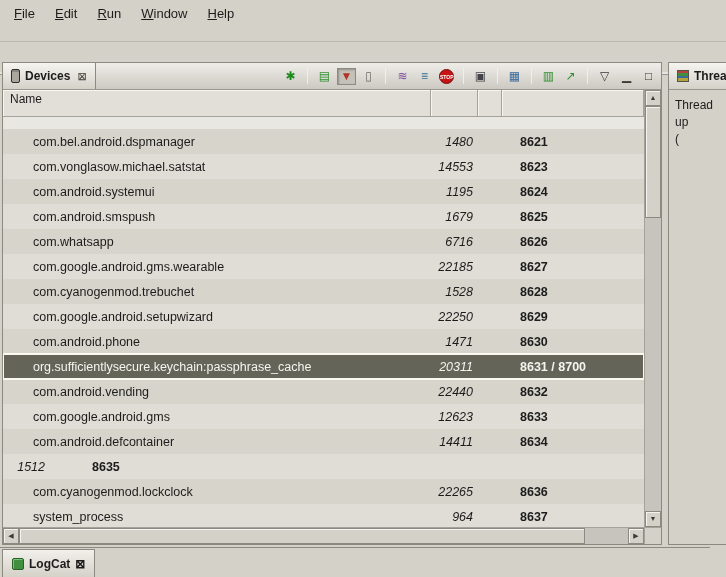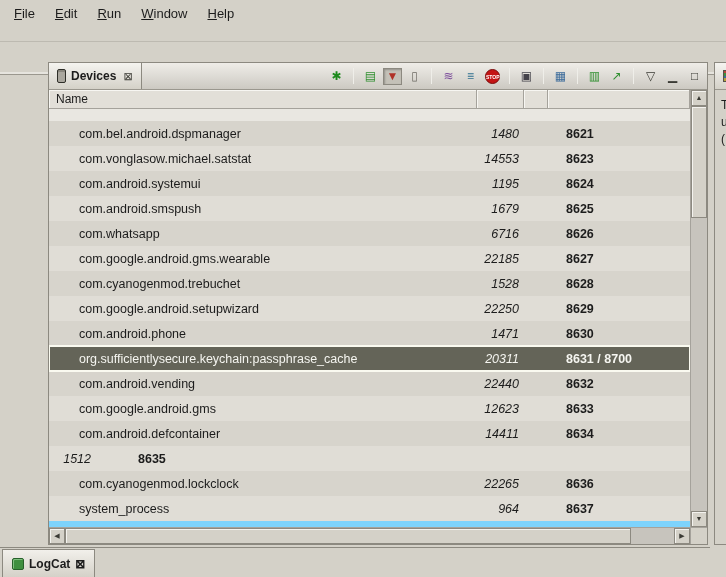"Devices" .devices-panel { margin-left: 46px -> none }
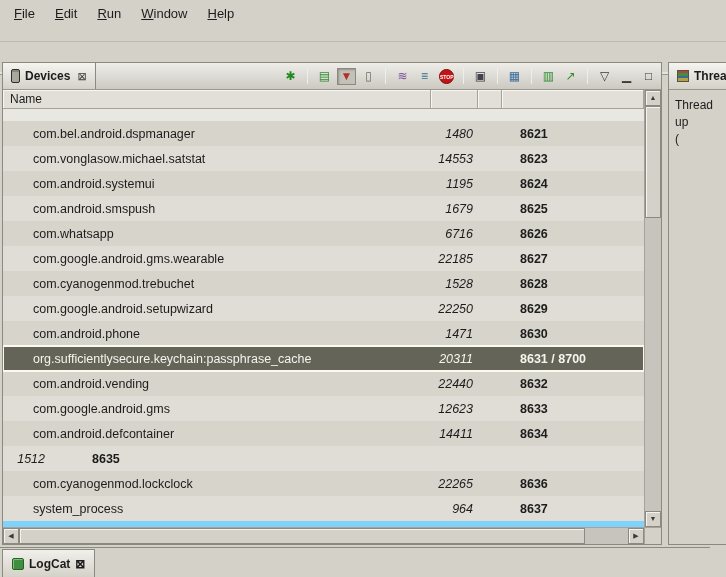"Name" .thead { height: 19px -> 27px }
